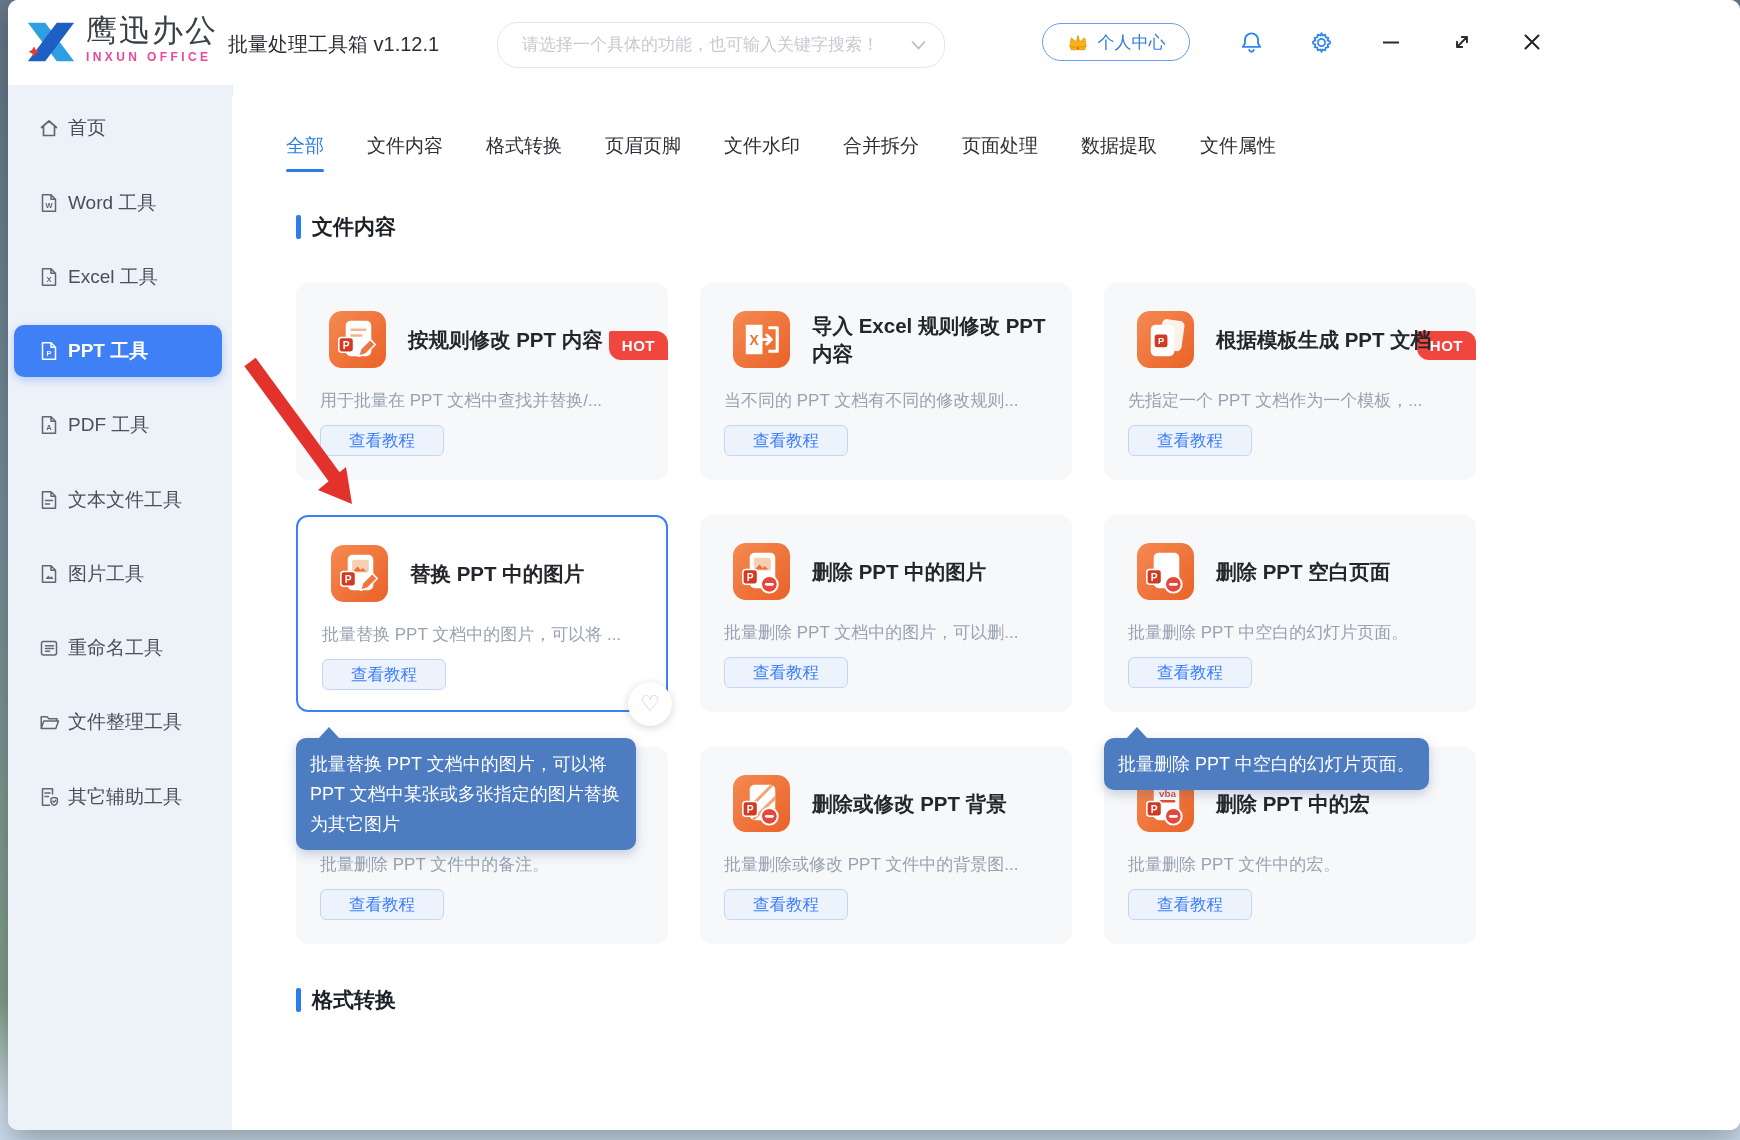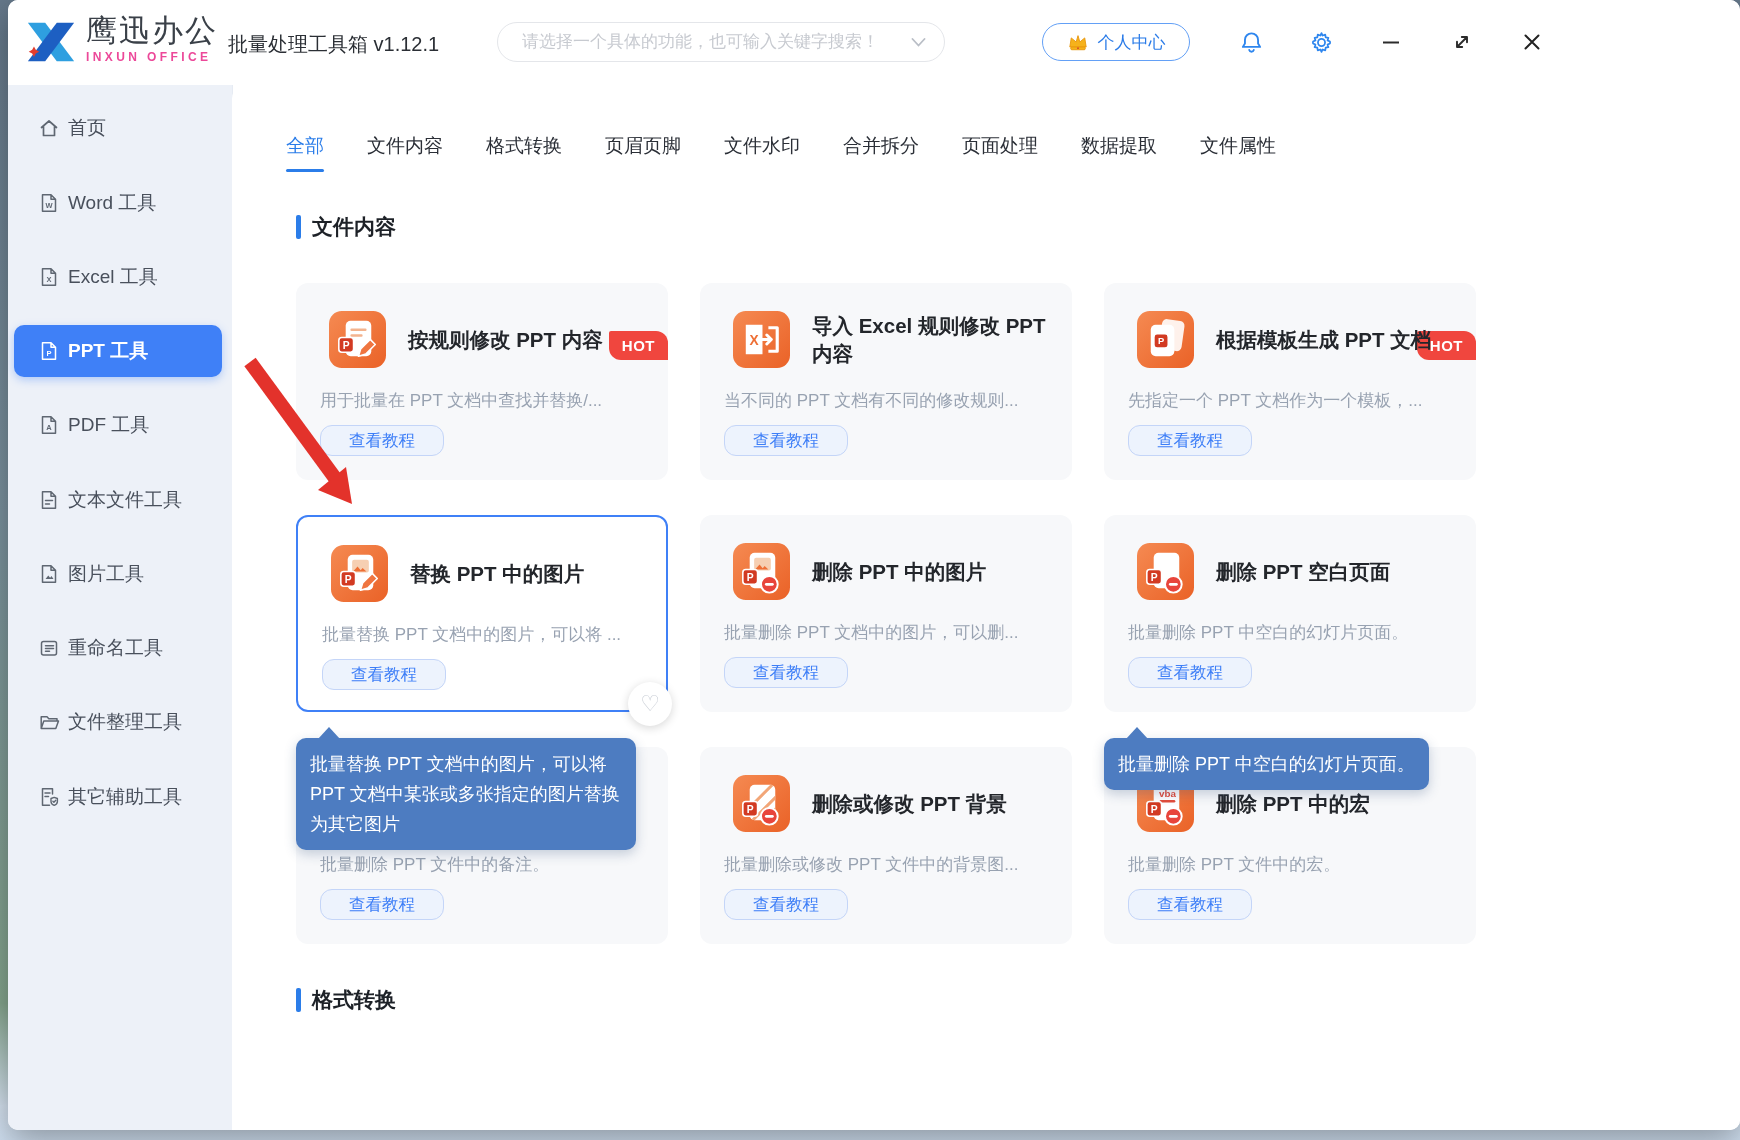"请选择一个具体的功能，也可输入关键字搜索！" .search { height: 40px -> 46px }
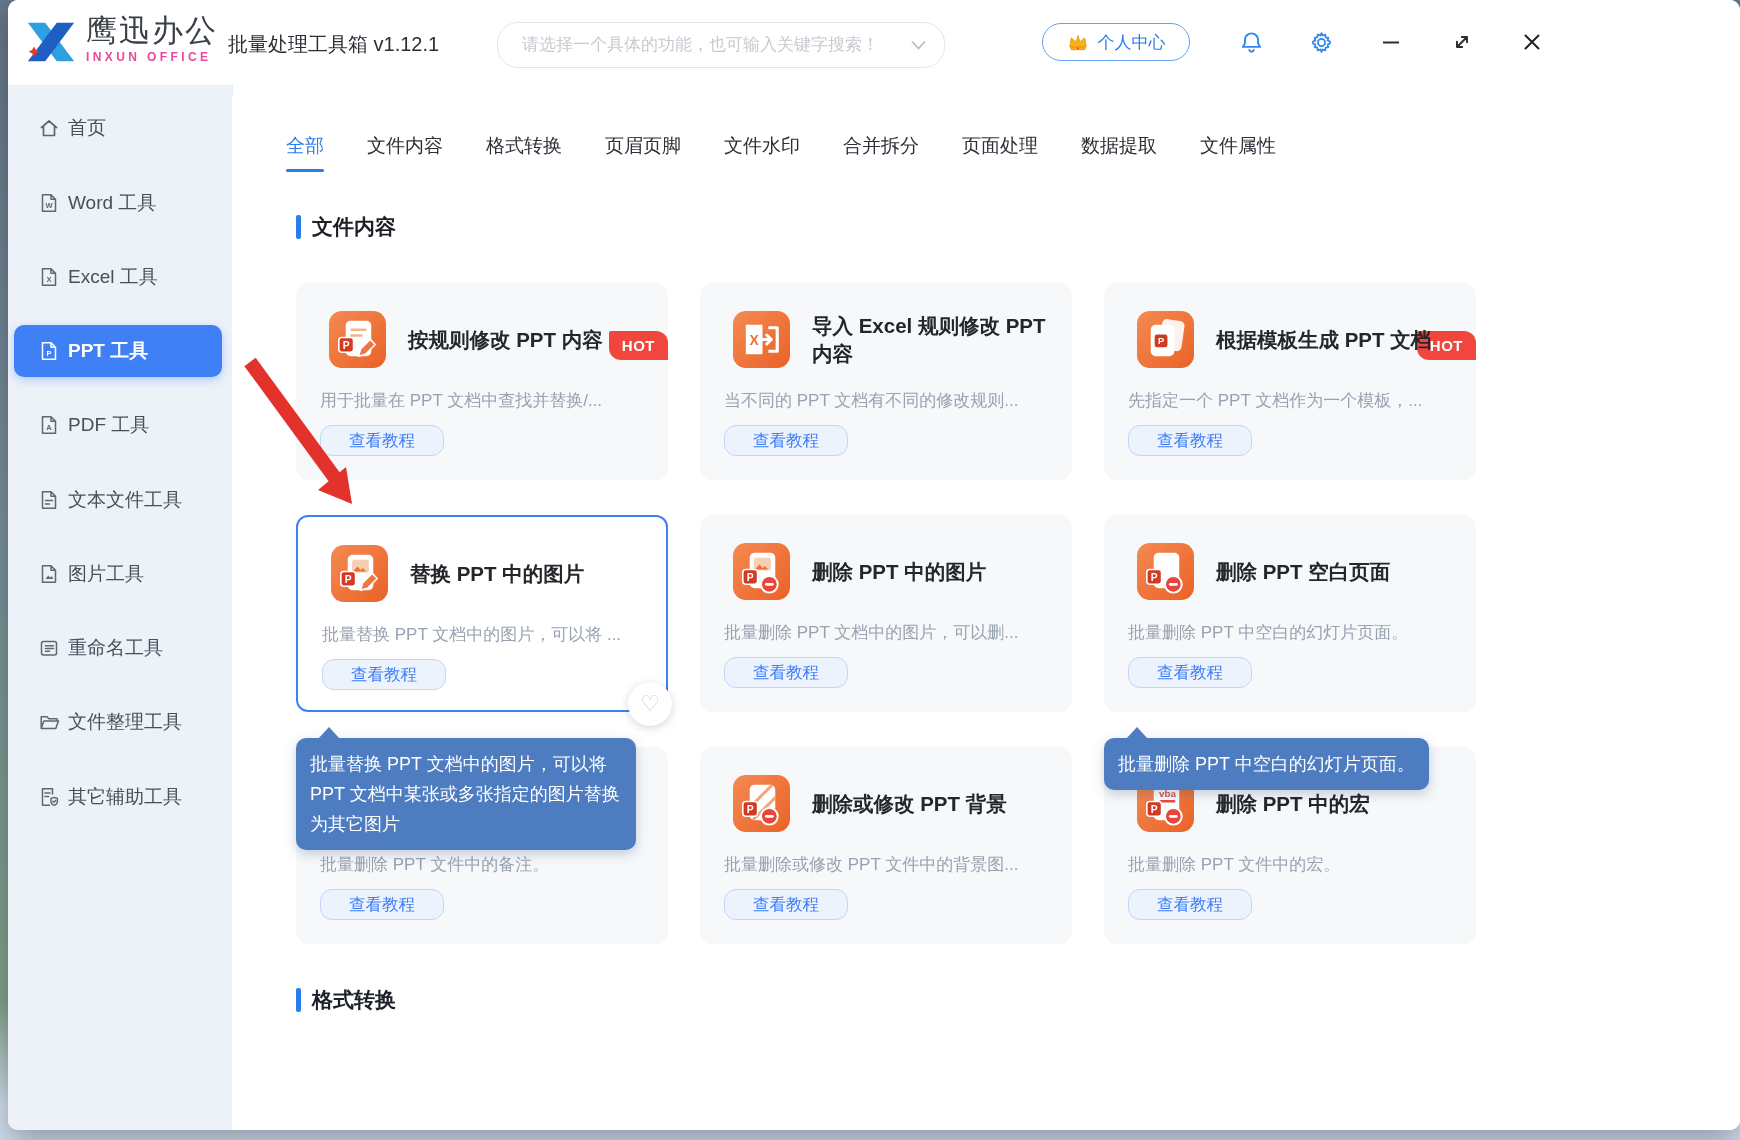"查看教程" .cbtn { border-radius: 12px -> 6px }
